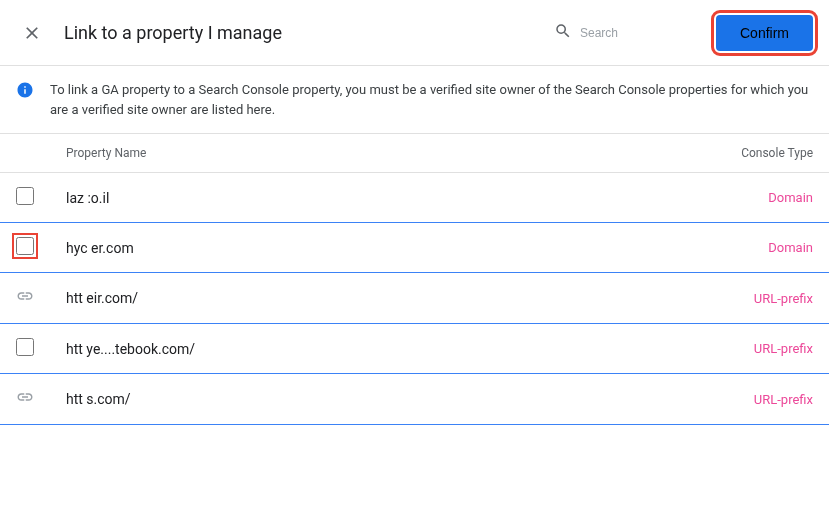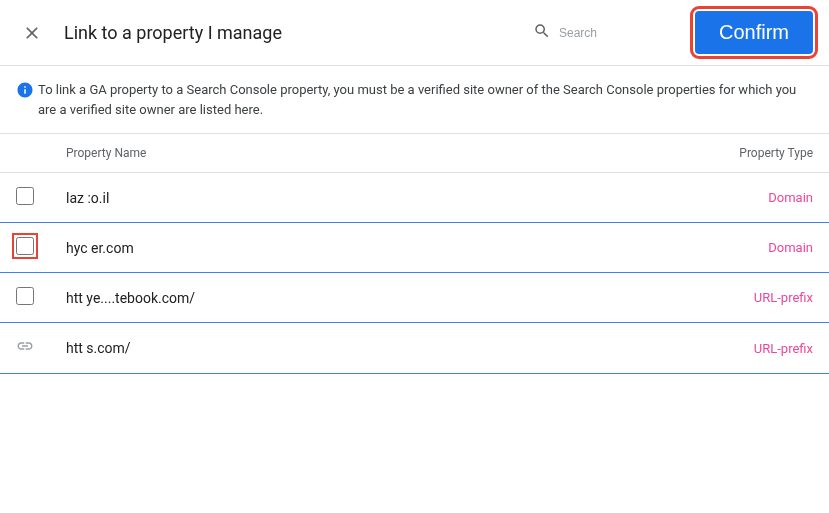"Confirm" .confirm-btn { color: #ffffff -> #000000; font-size: 20px -> 14px }
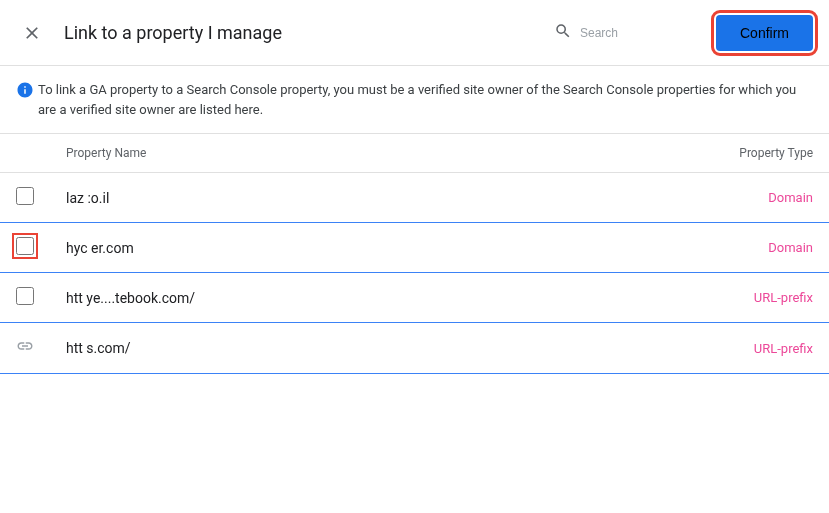"To link a GA property" .info-bar { gap: 4px -> 16px }
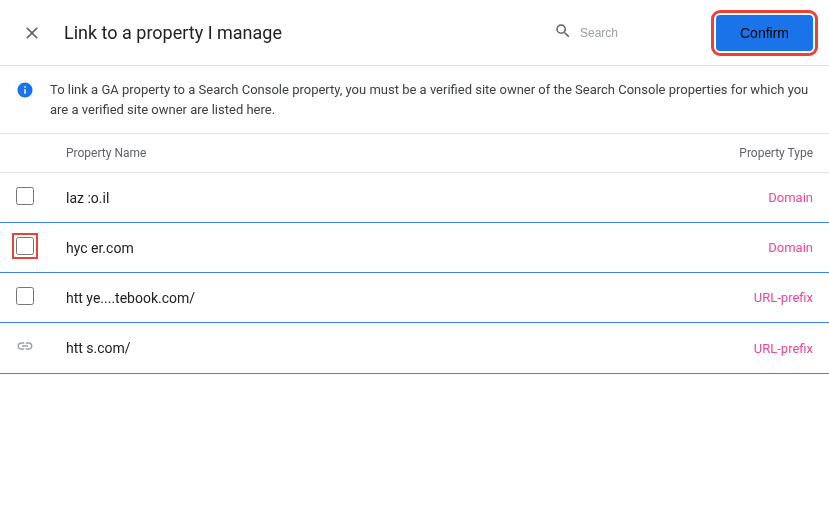"Property Type" th.col-type { text: Property -> Console }
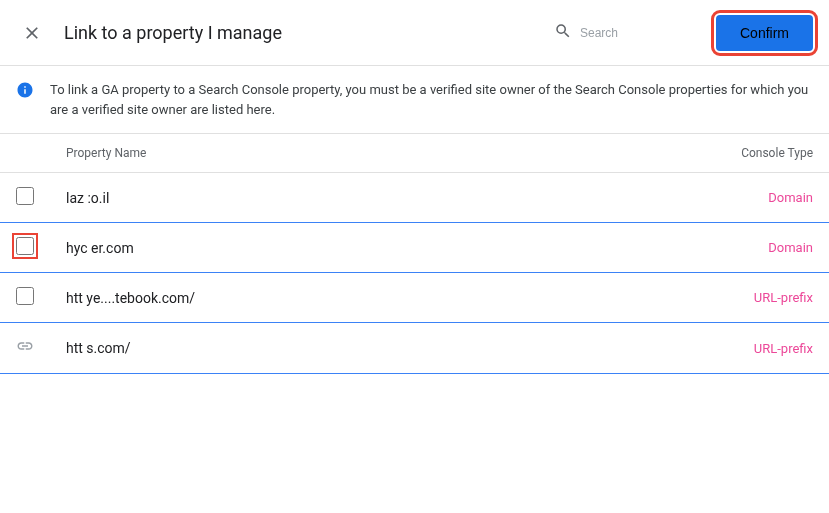"htt eir.com/" tr { html: none -> <tr> <td><span><svg> <path></path> </svg></span></td> <td>htt eir.com/</td> <td>URL-prefix</td> </tr> }
